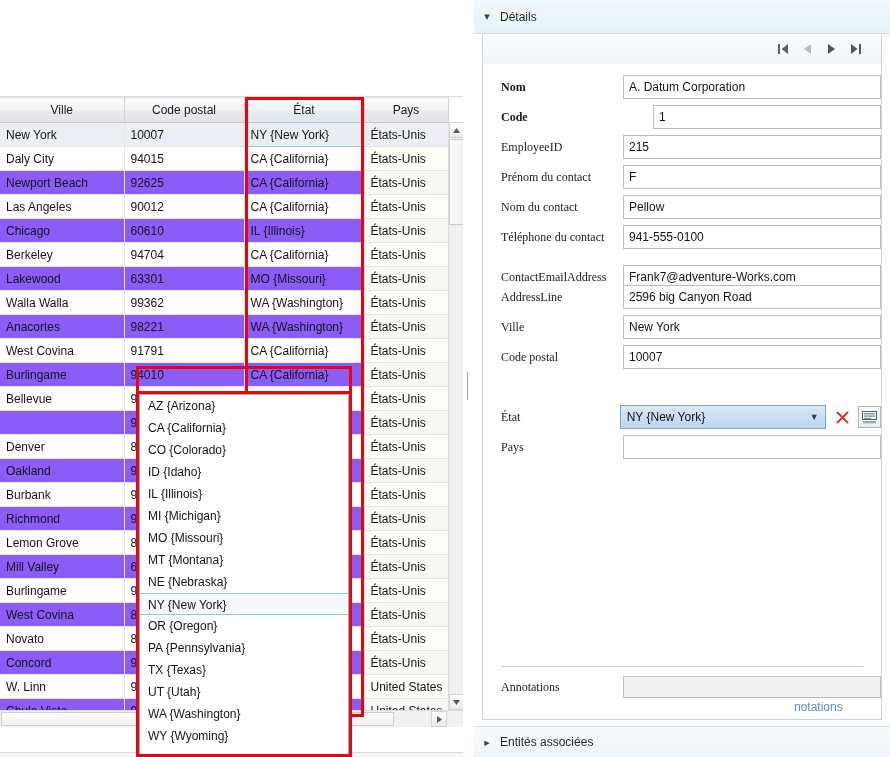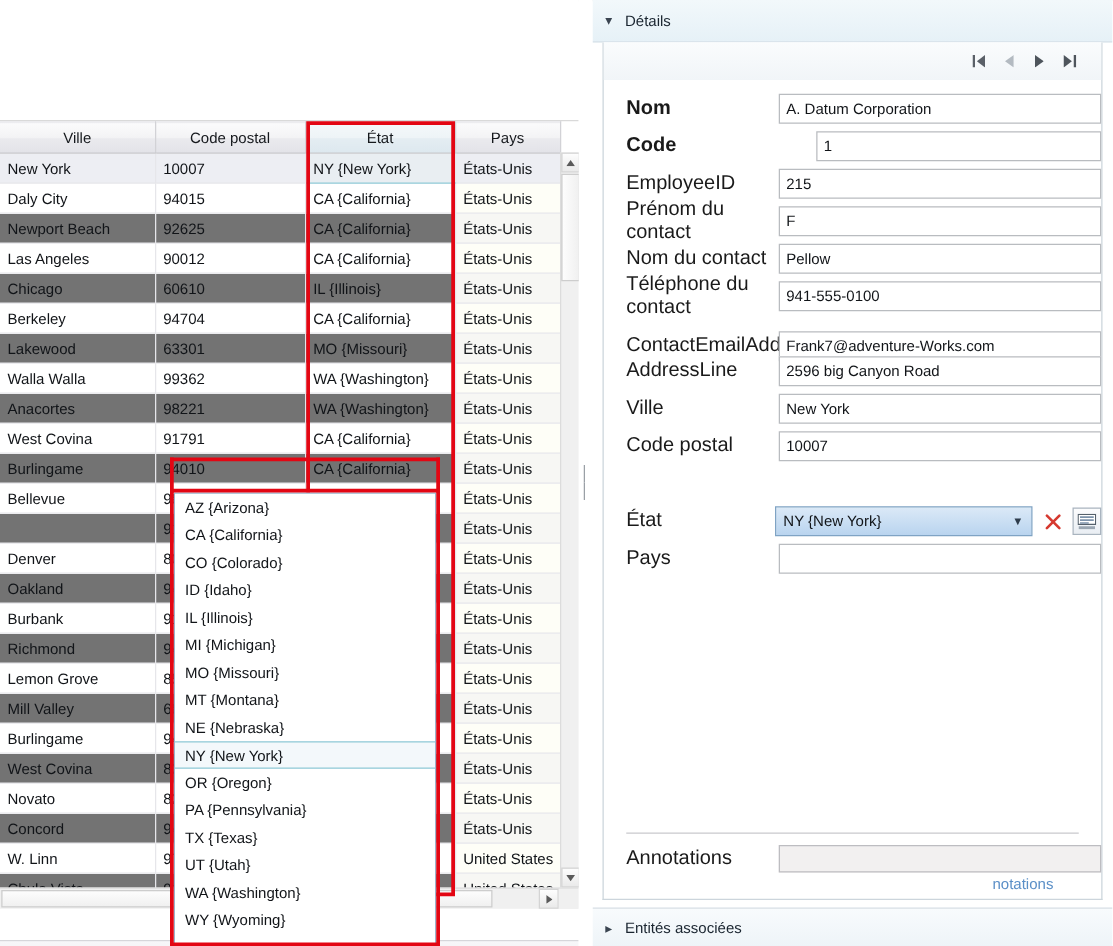"Nom" .flabel { font-family: none -> Liberation Serif, serif; font-size: 16px -> 12px }
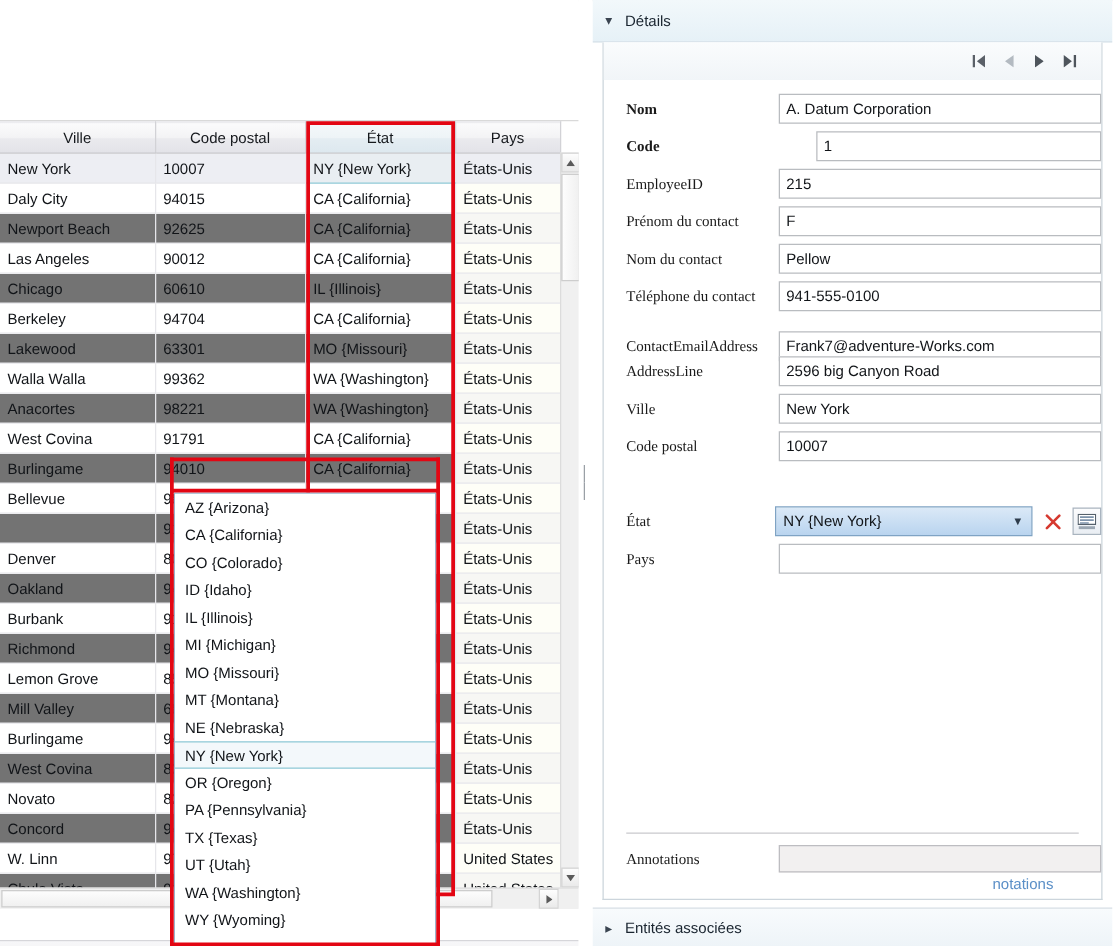"Newport Beach" tr.row-even td { background: #737373 -> #8b5cf6 }
